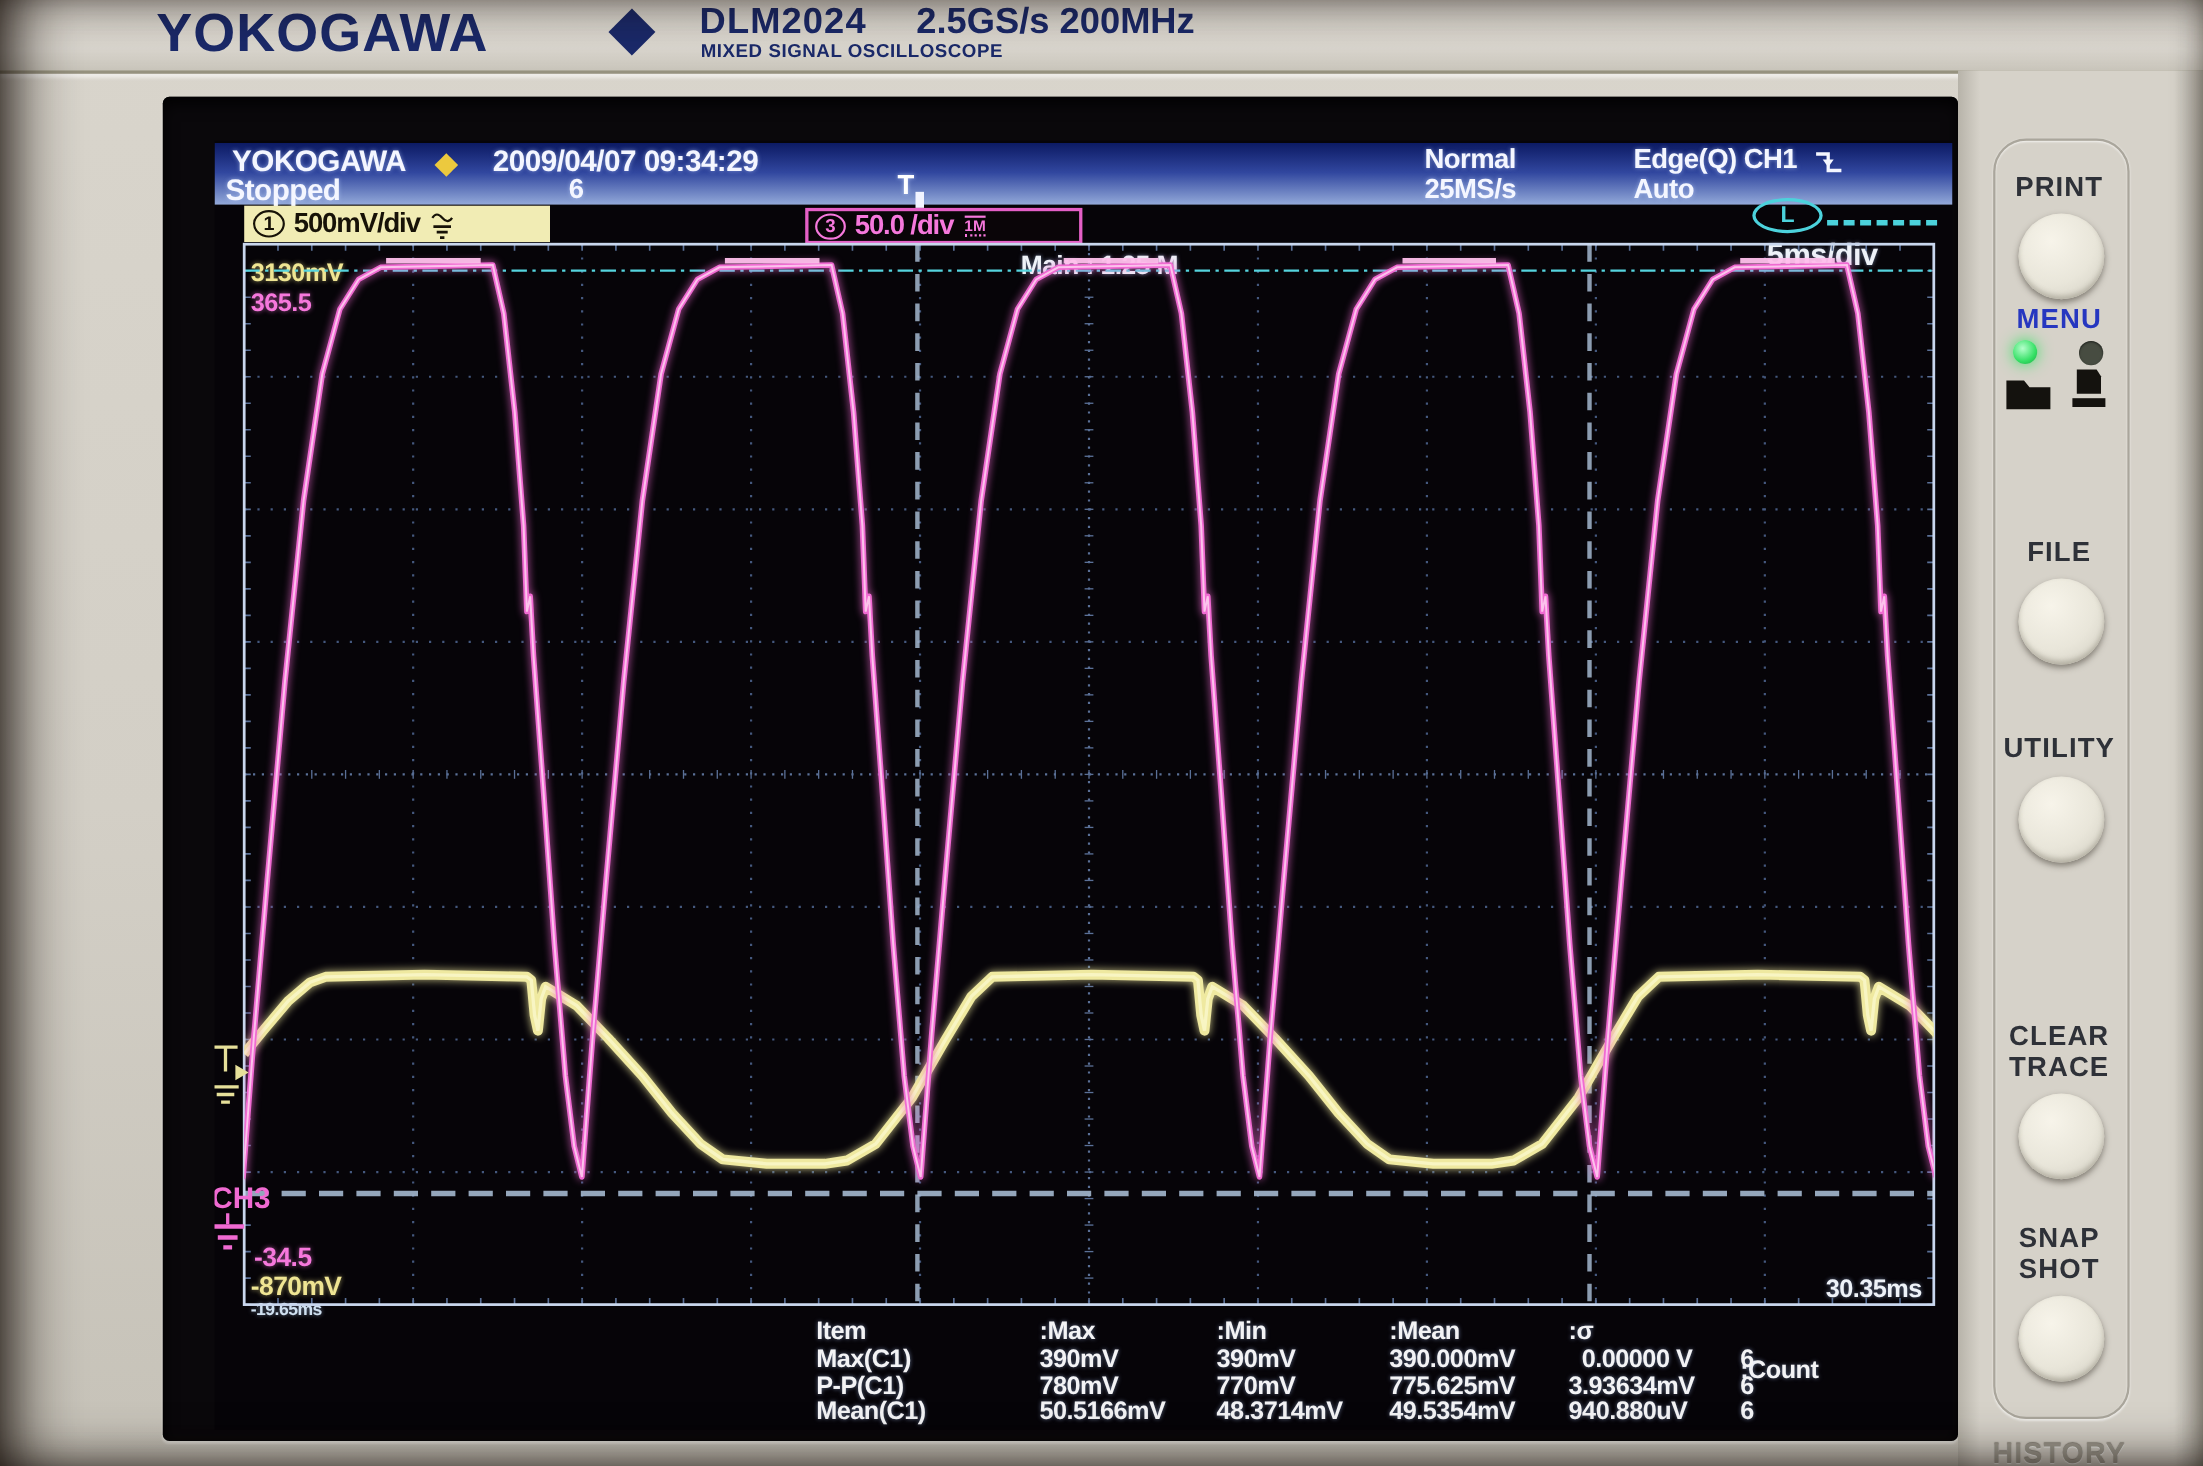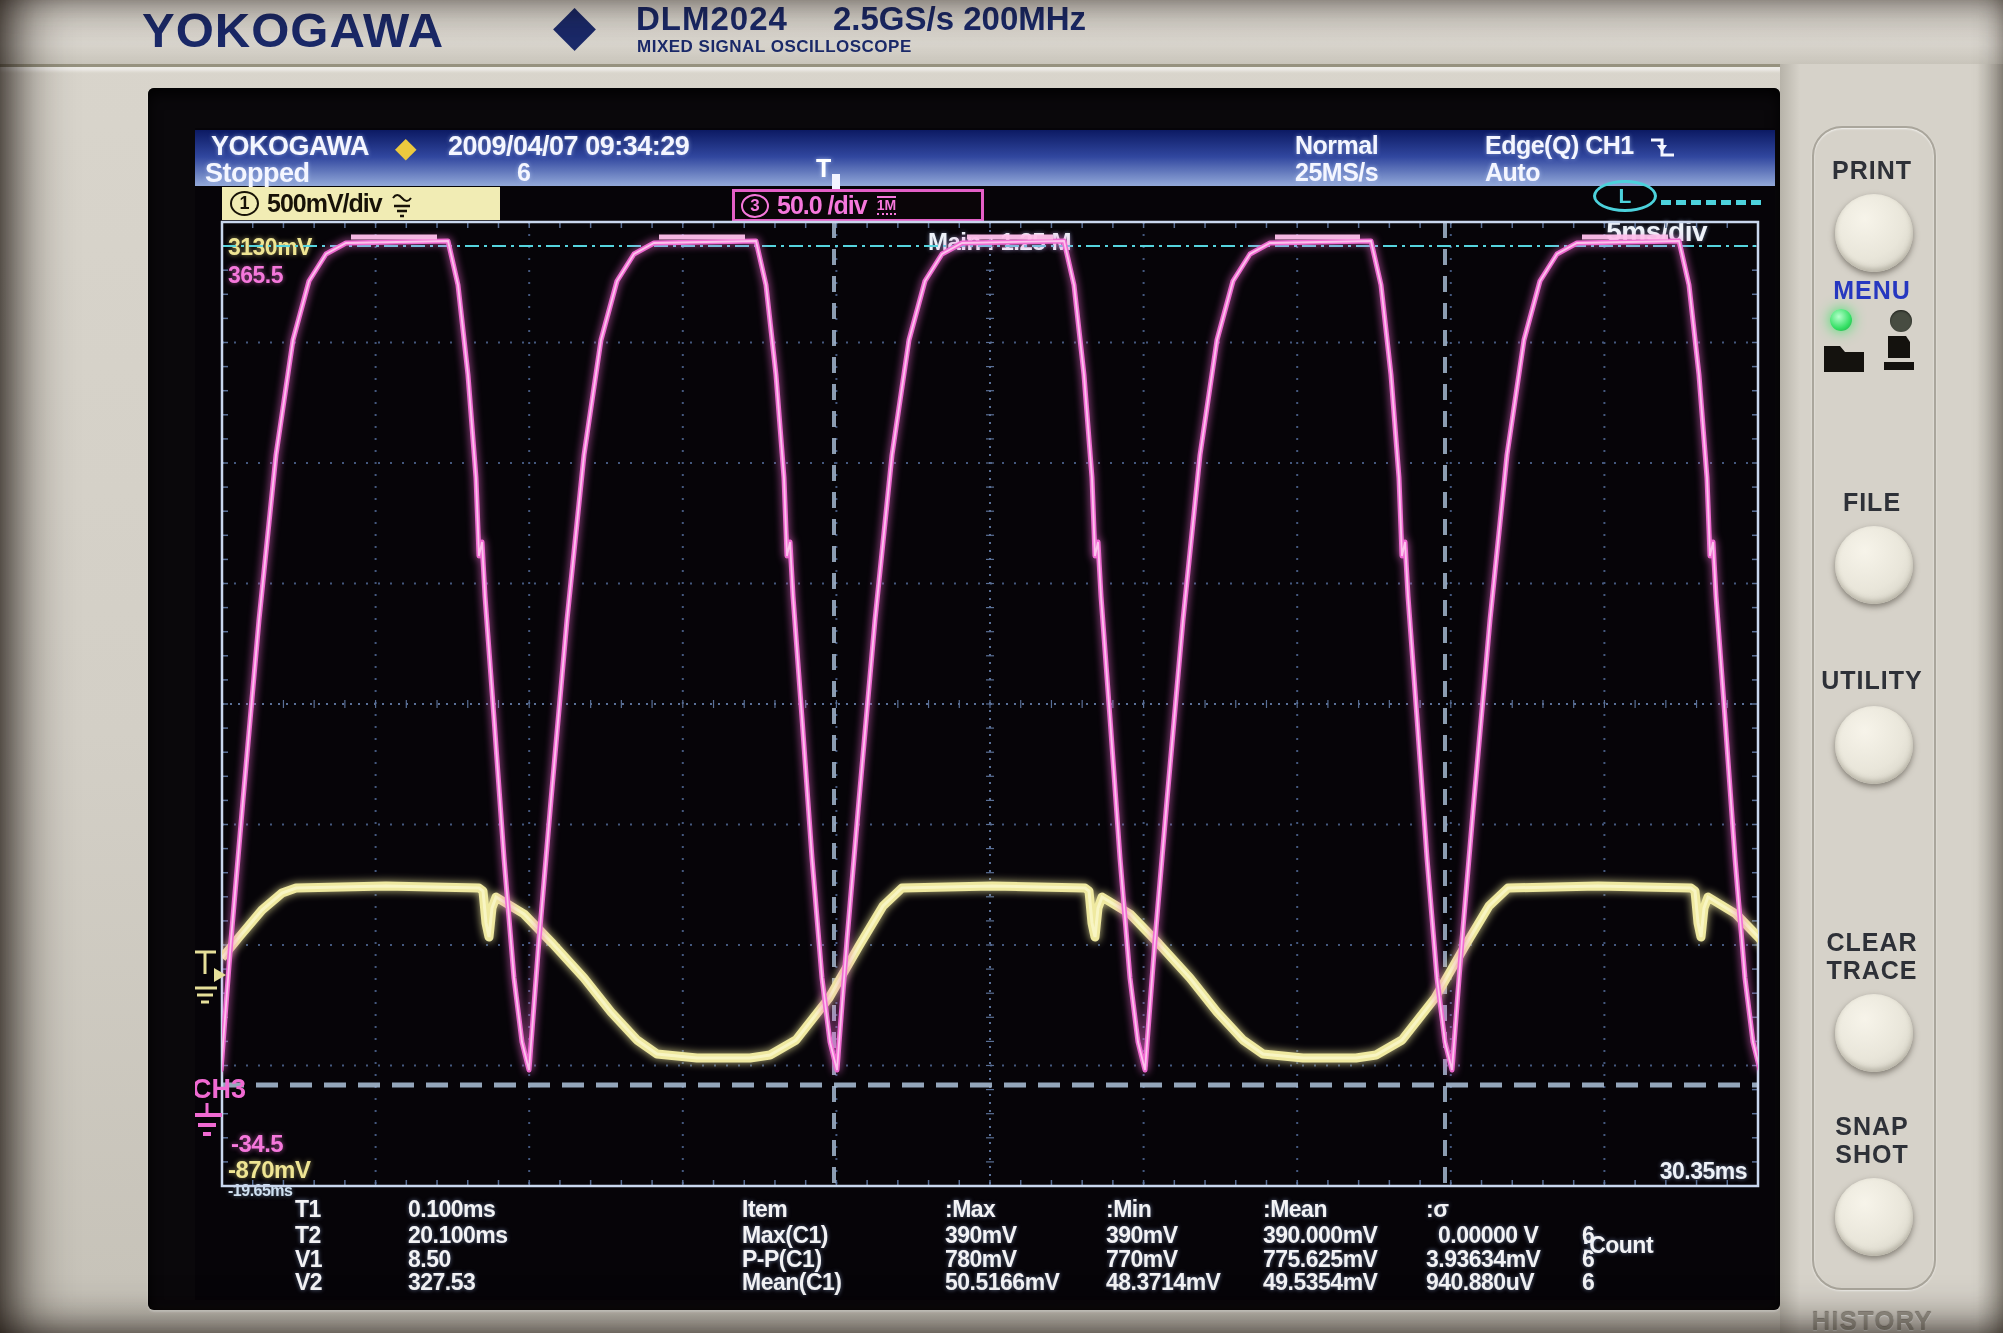"T1" div { html: <div> <div> <span>T1</span> <span>0.100ms</span> </div> <div> <span>T2</span> <span>20.100ms</span> </div> <div> <span>V1</span> <span>8.50</span> </div> <div> <span>V2</span> <span>327.53</span> </div> </div> -> none }
